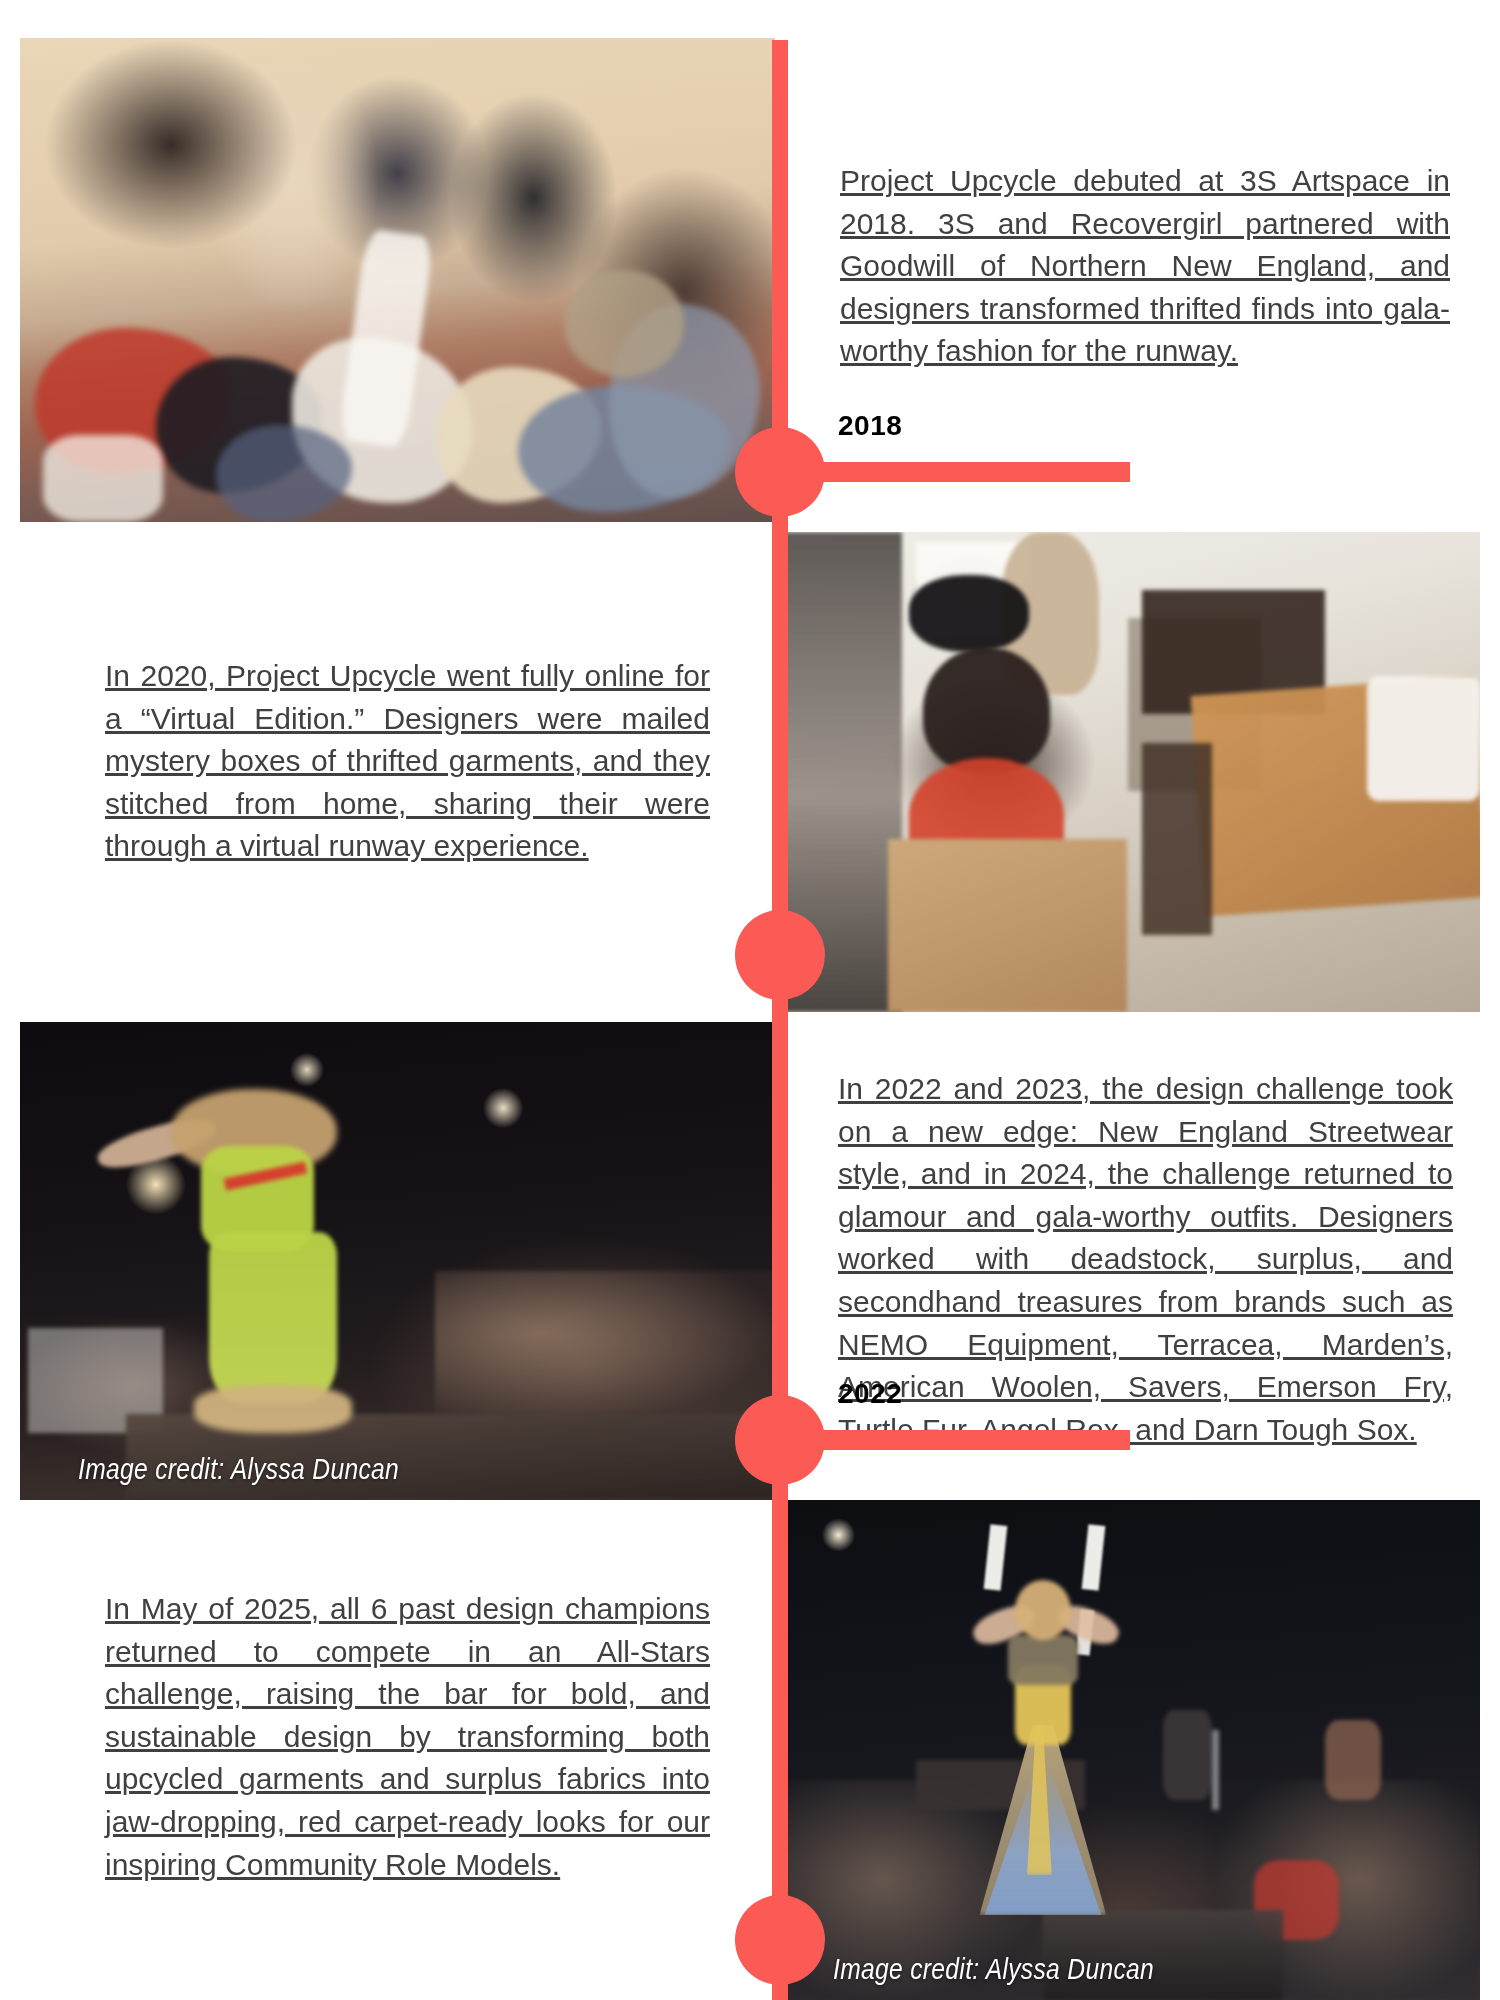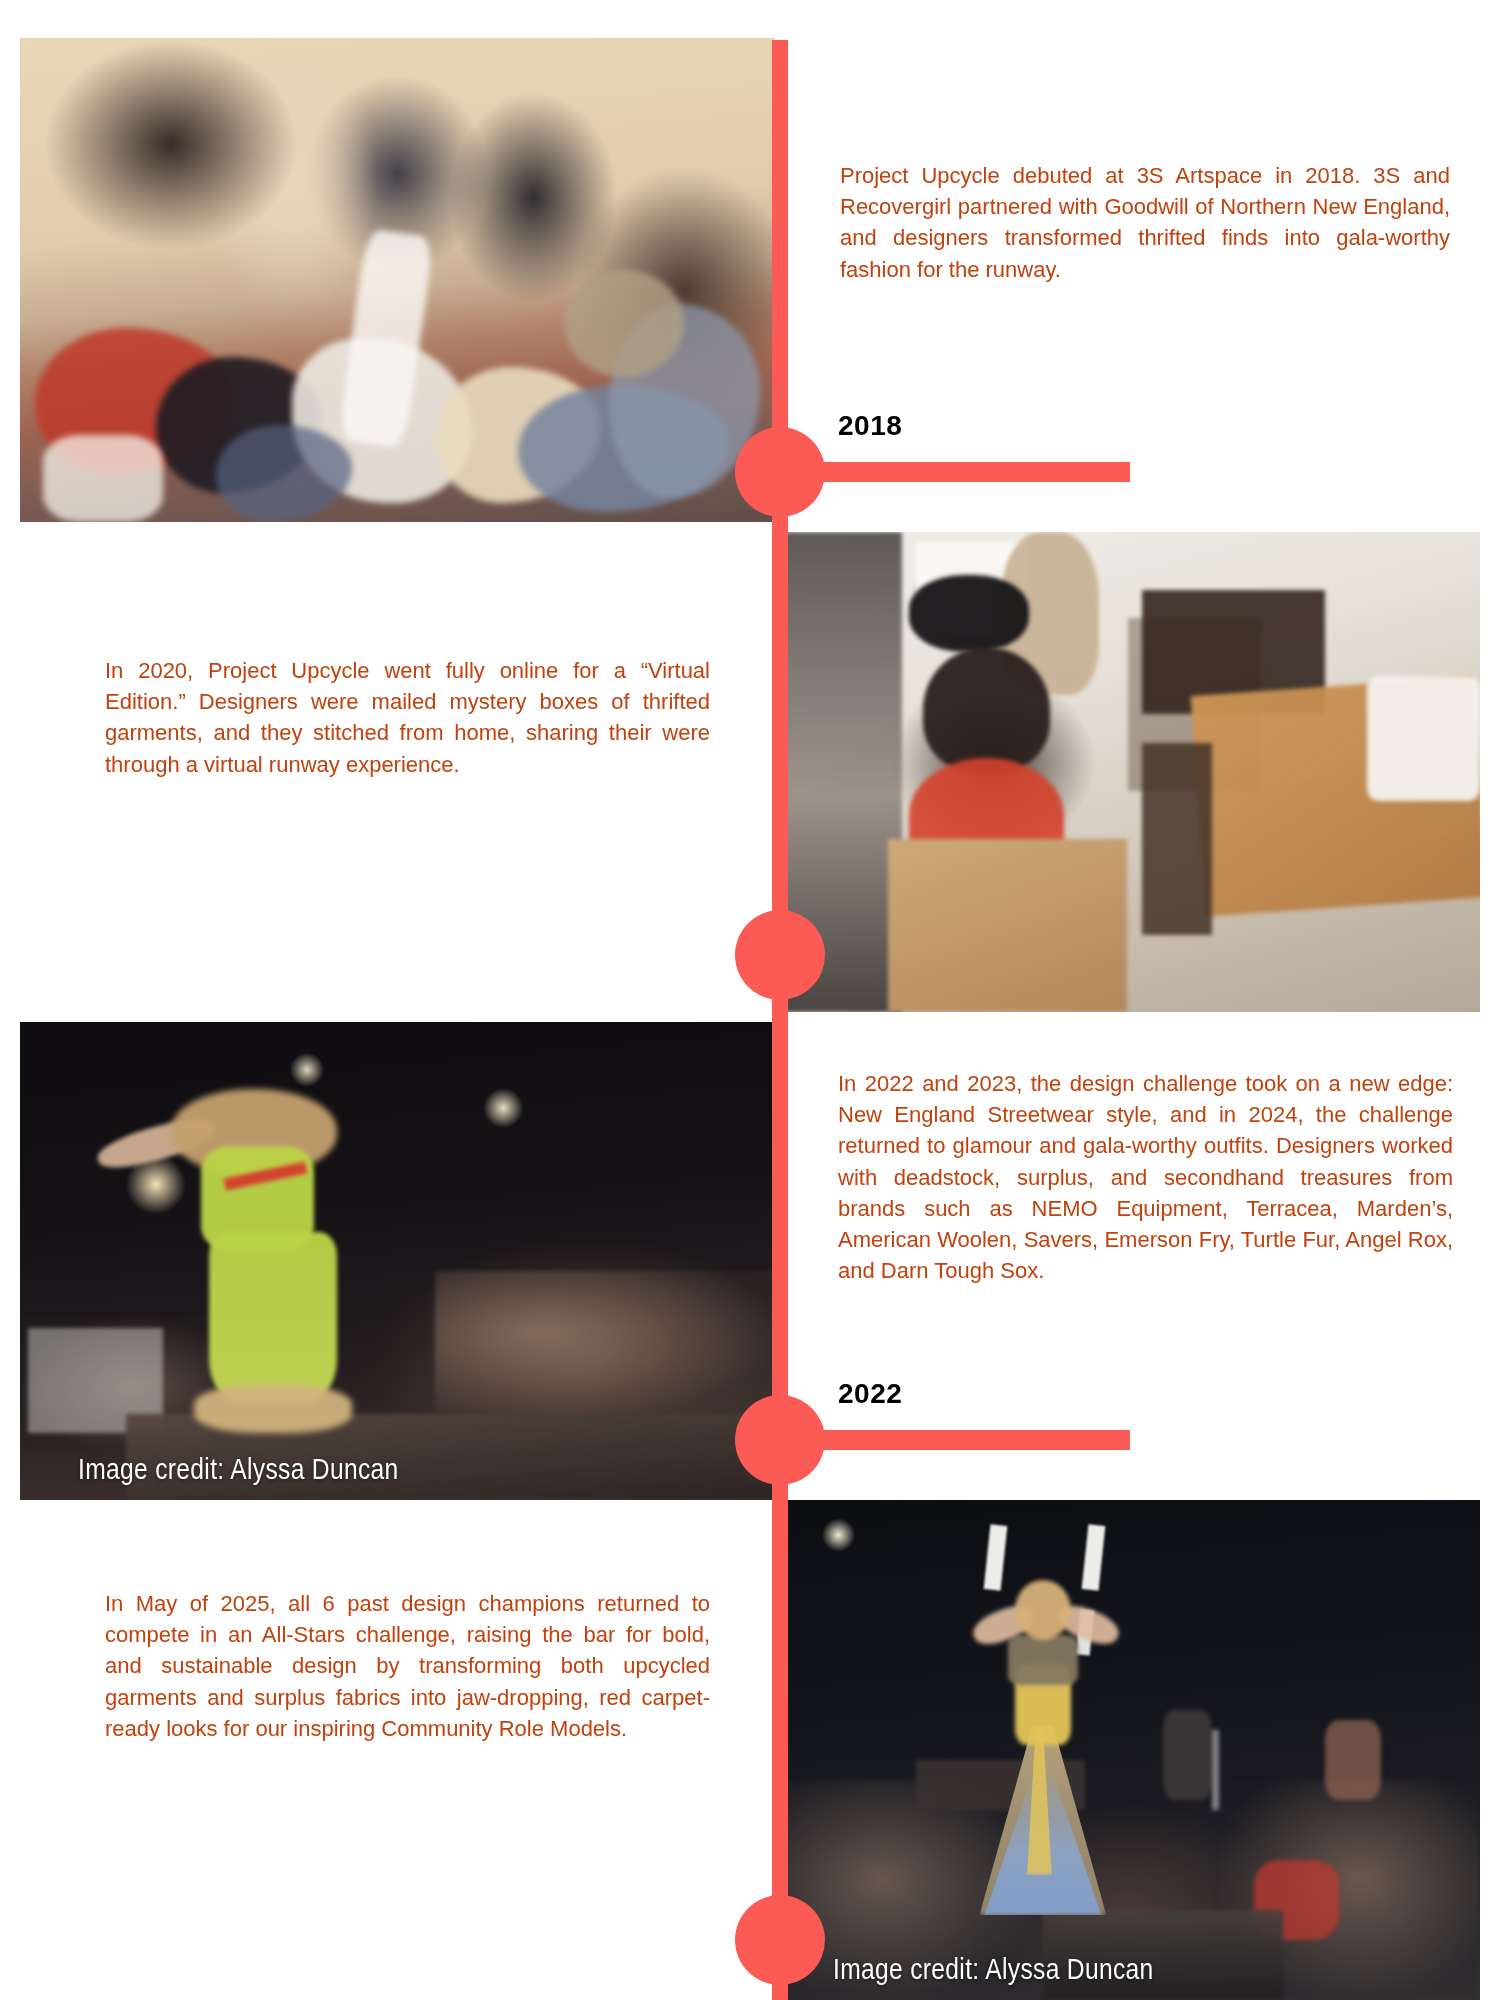"Project Upcycle debuted at 3S" .para { color: #c2410c -> #404040; font-size: 22px -> 30px; text-decoration: none -> underline }
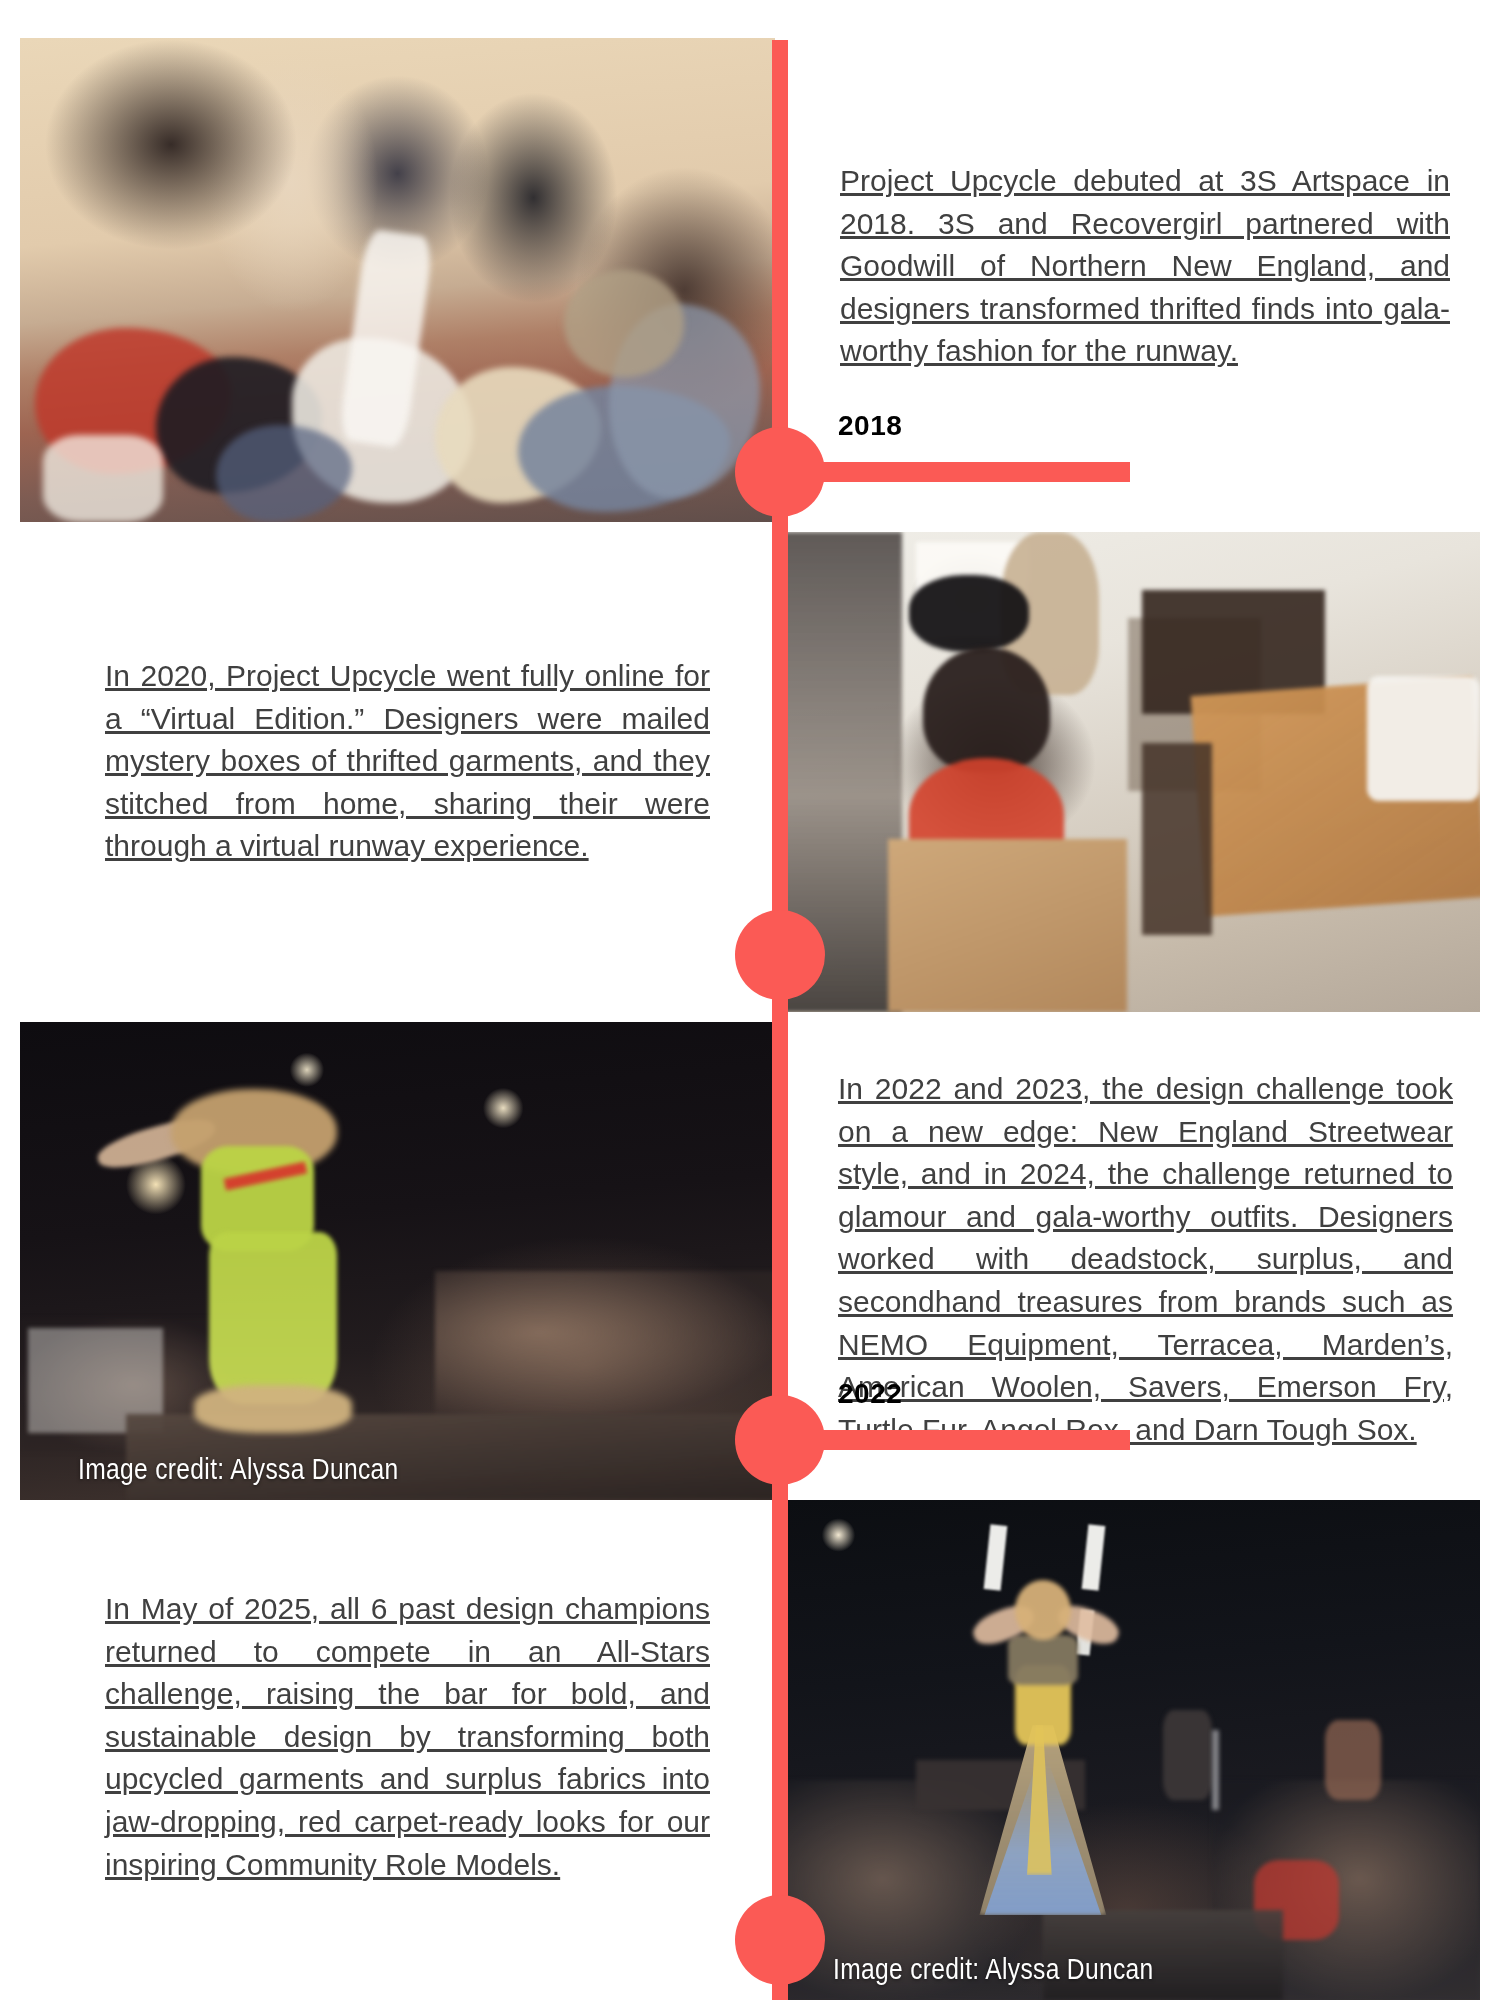"Image credit: Alyssa Duncan" .photo { font-style: none -> italic }
